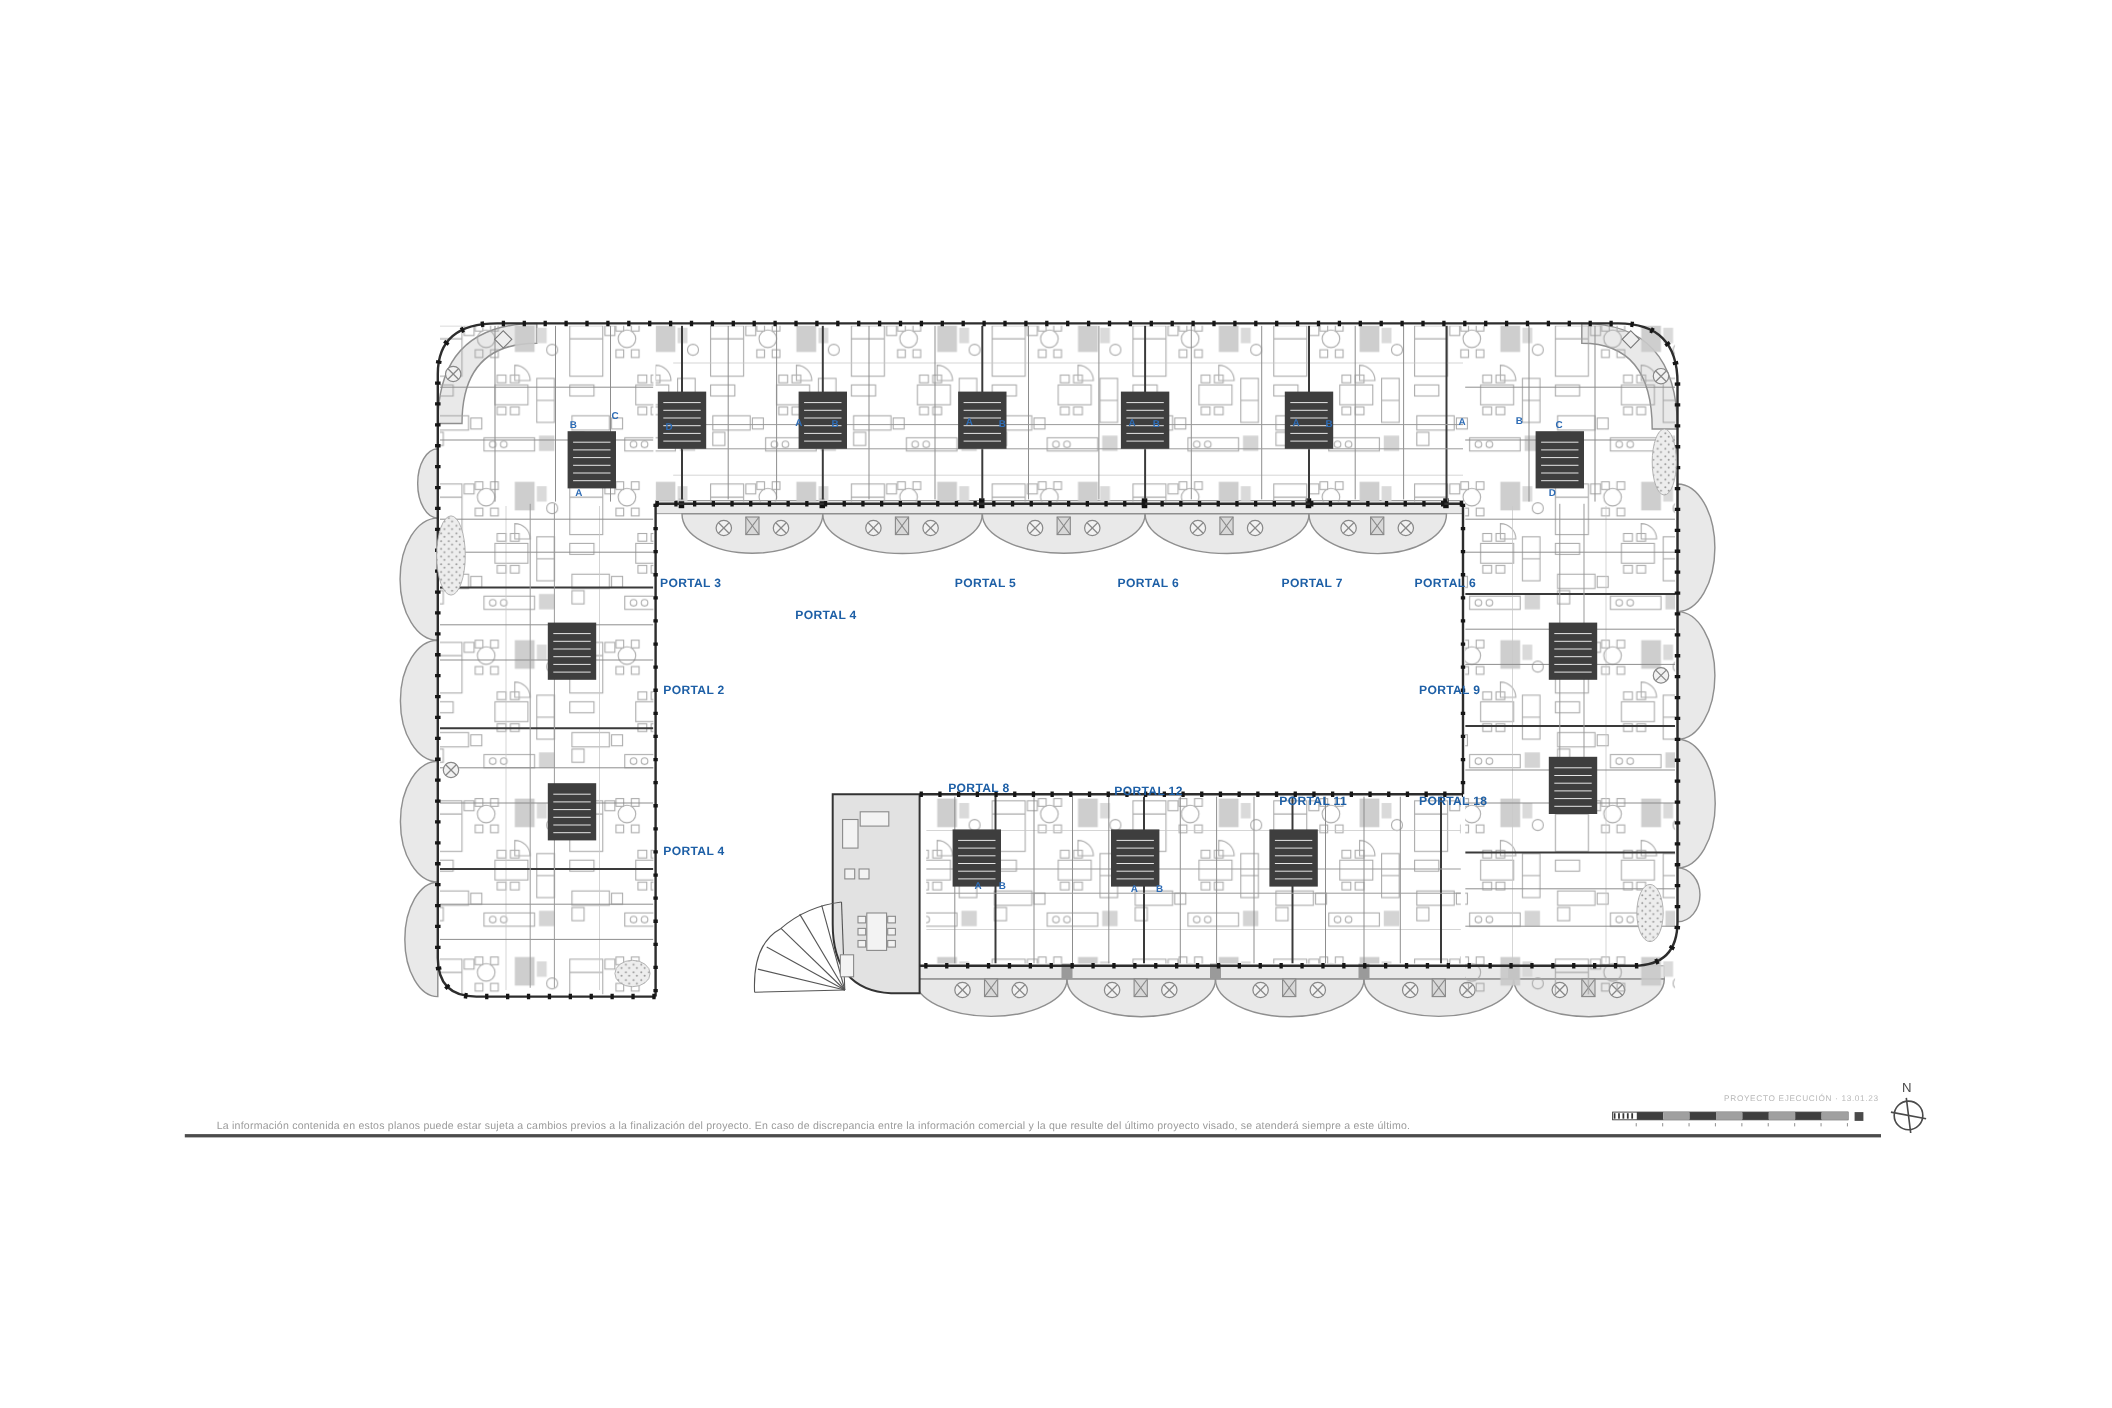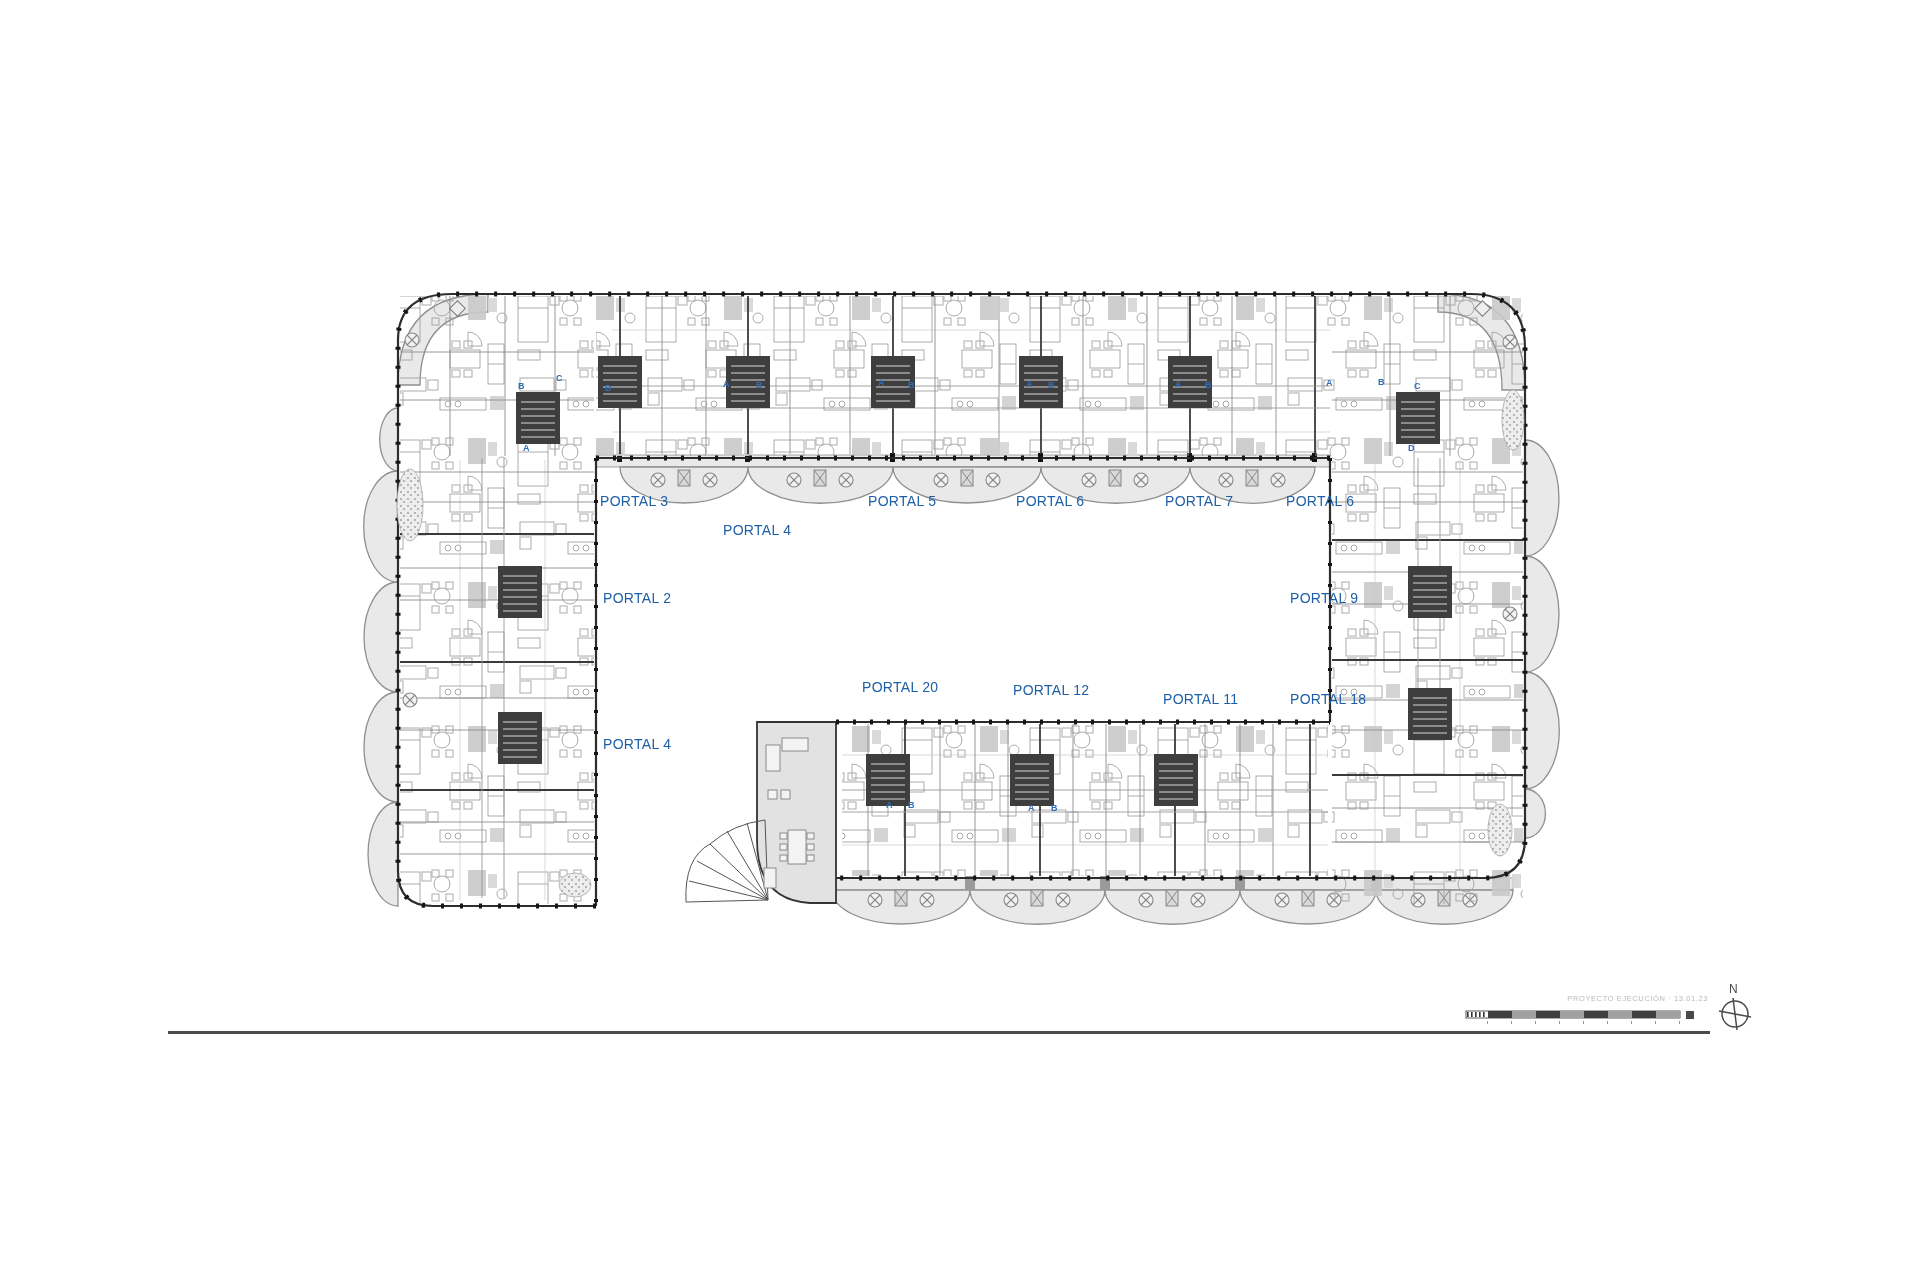"PORTAL 3" .portal-label { font-size: 14px -> 11px; font-weight: normal -> bold; margin-top: none -> 32px }
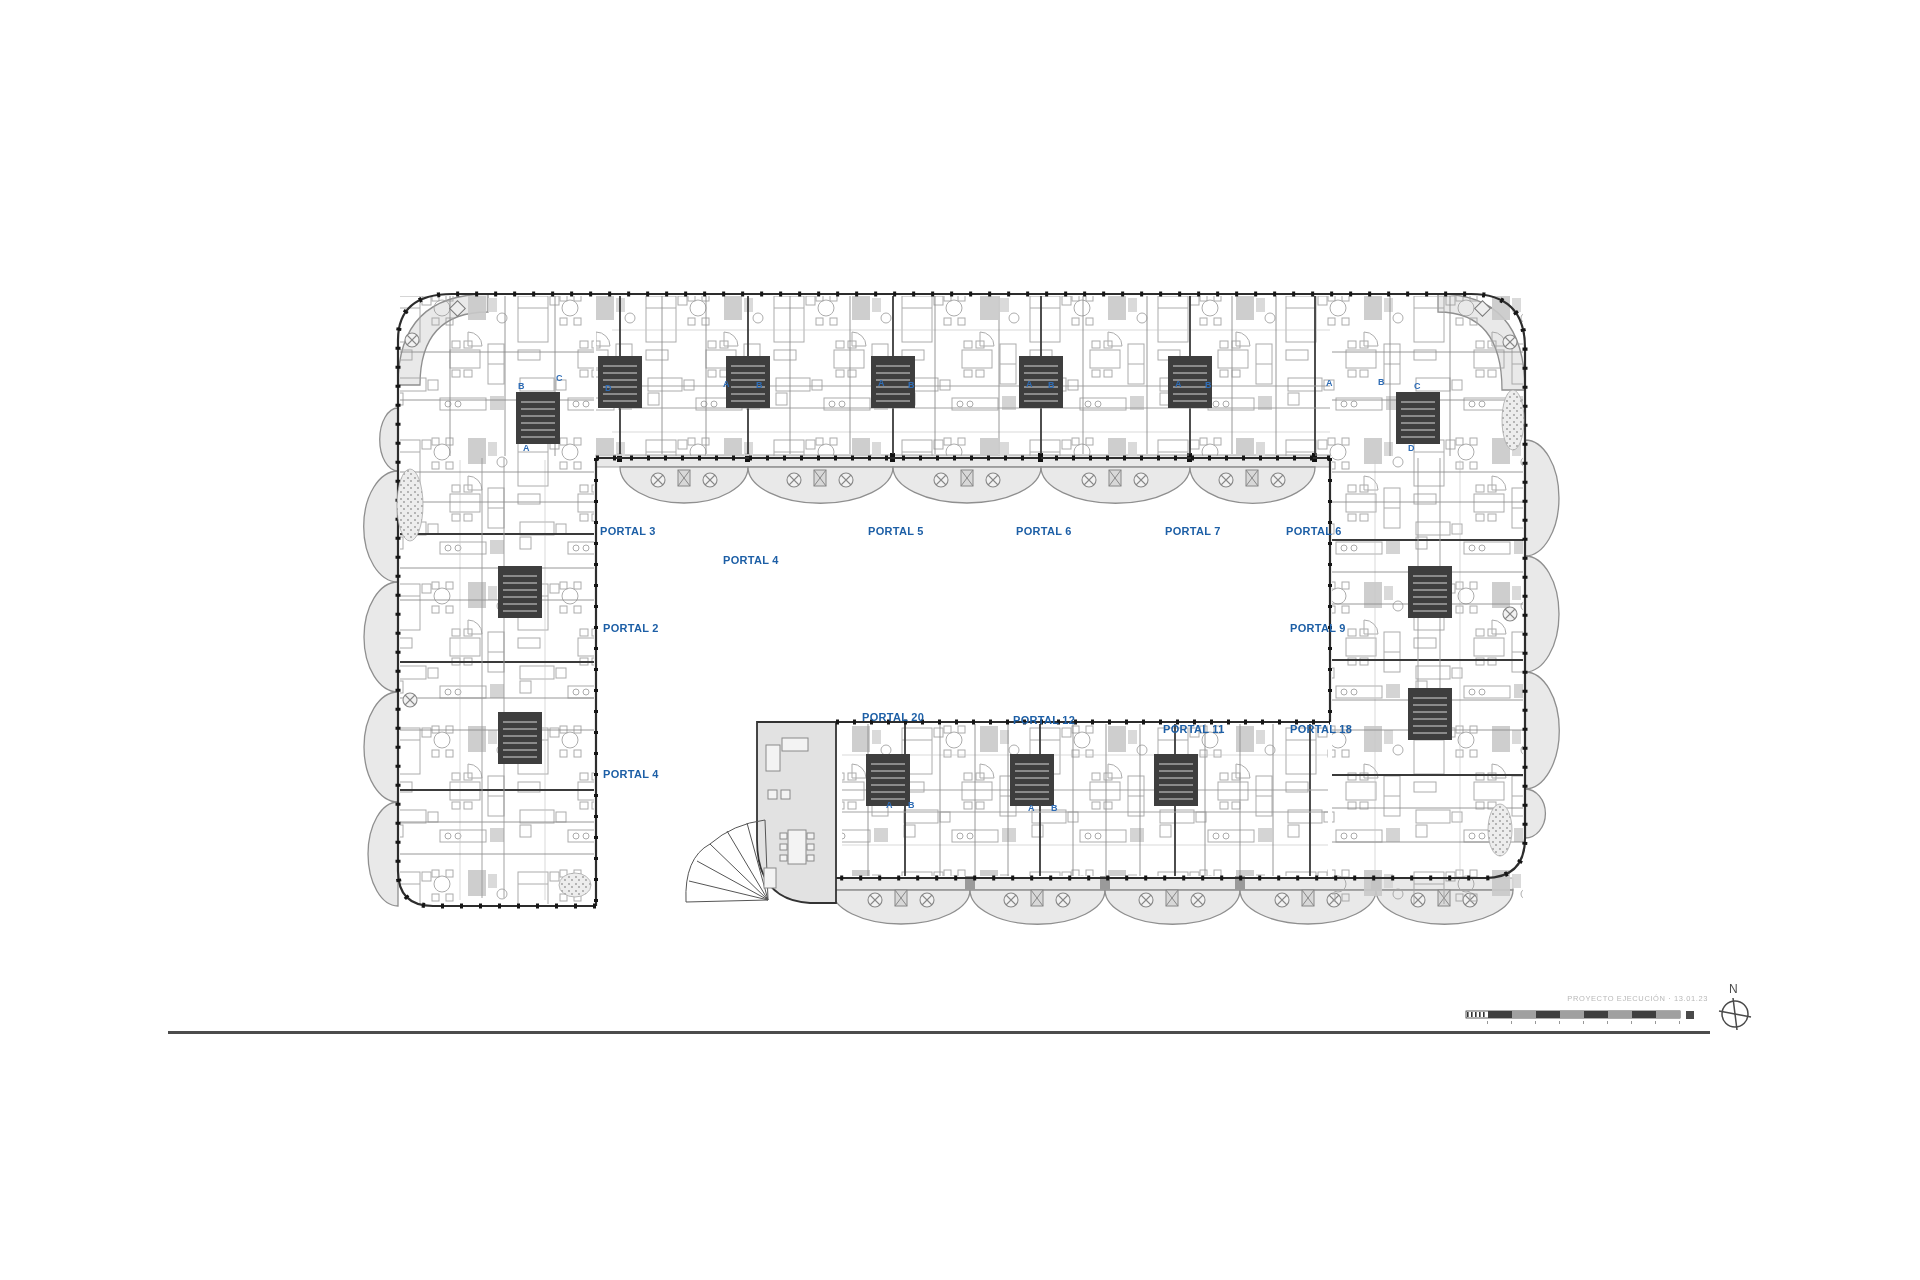"PORTAL 20" div.portal-label { text: 20 -> 8 }
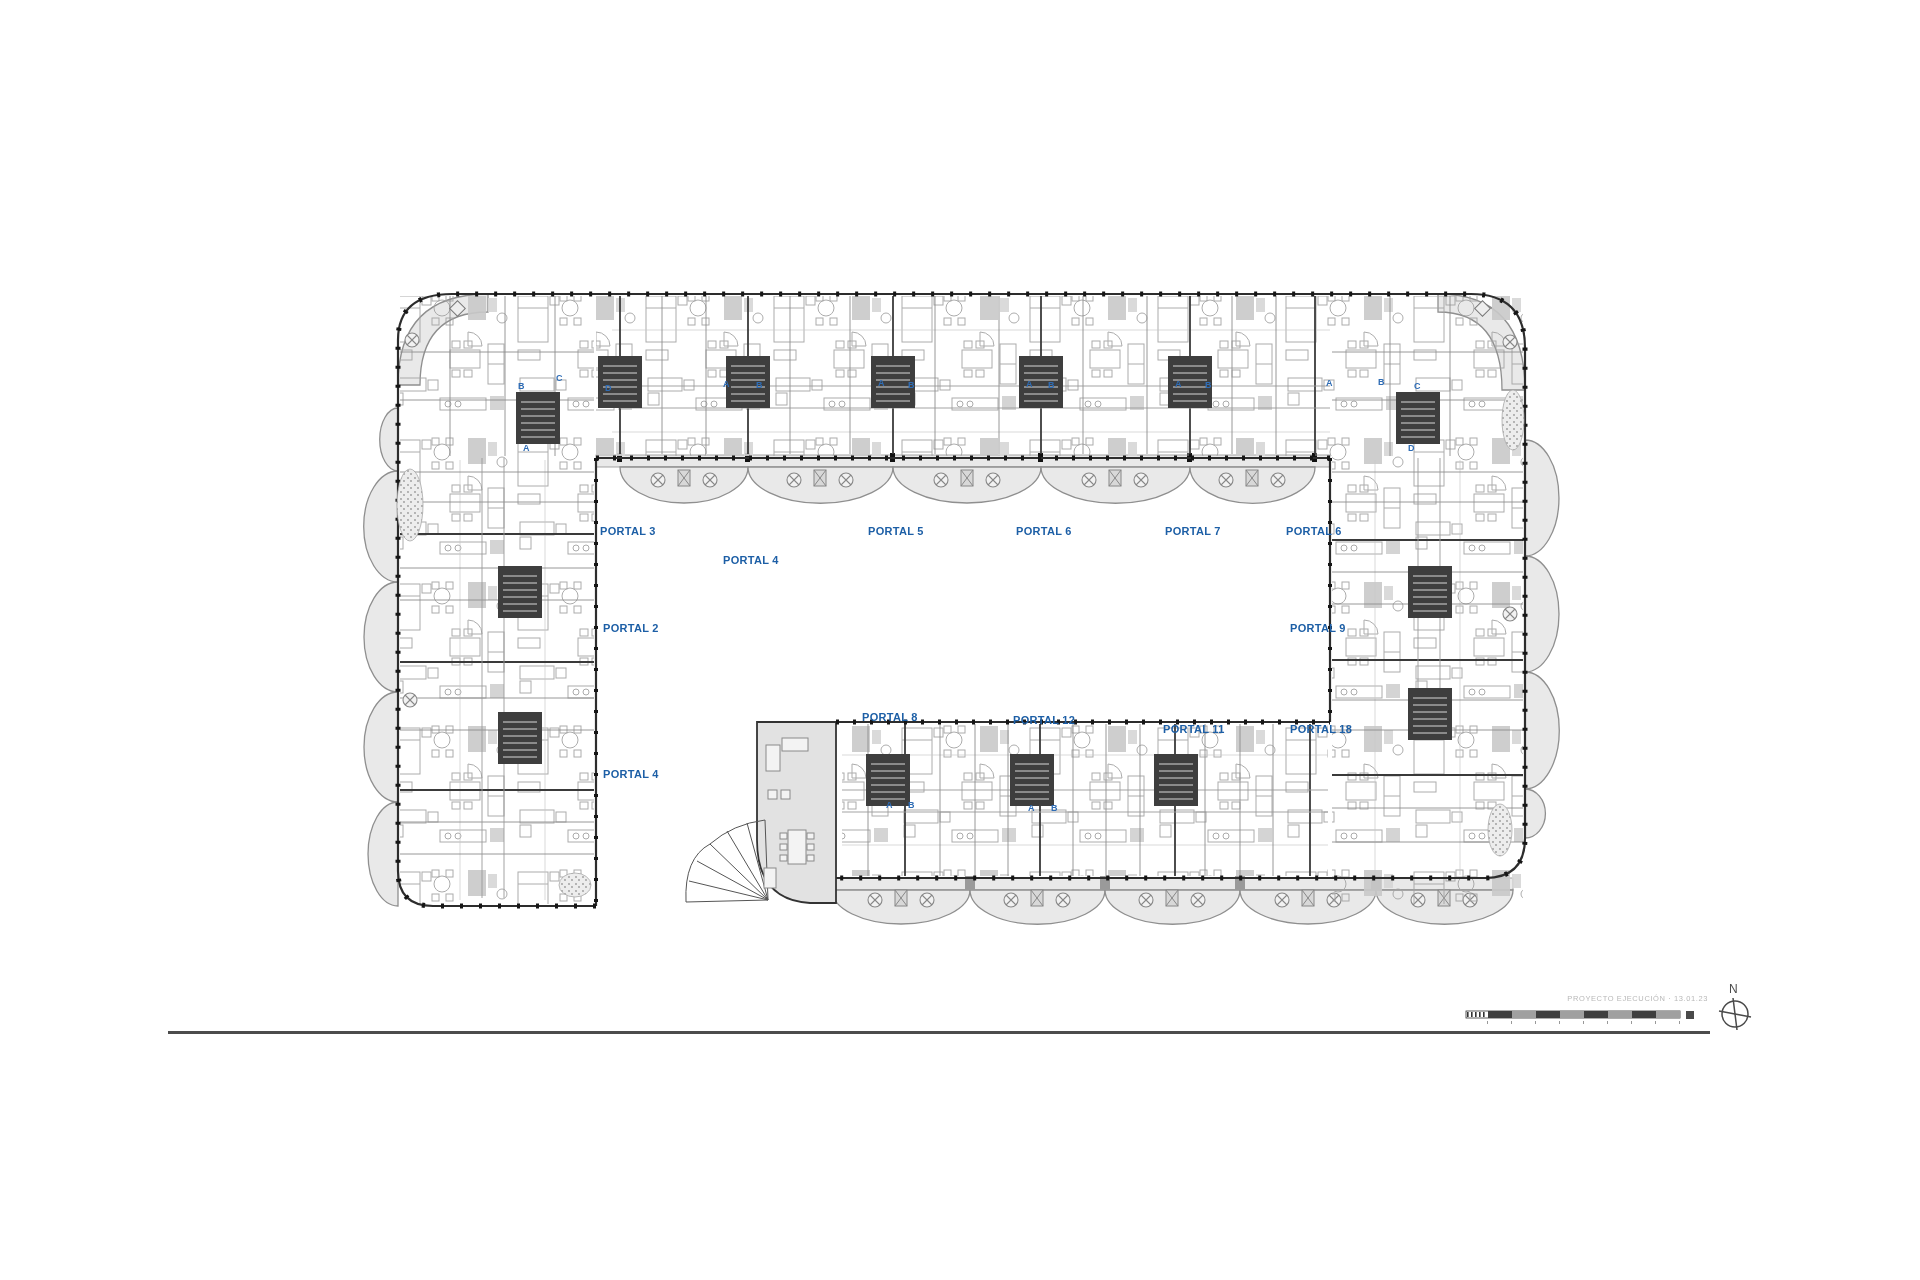"La información contenida en estos" div.disclaimer { html: none -> <div>La información contenida en estos planos puede estar sujeta a cambios previos a la finalización del proyecto. En caso de discrepancia entre la información comercial y la que resulte del último proyecto visado, se atenderá siempre a este último.</div> }
